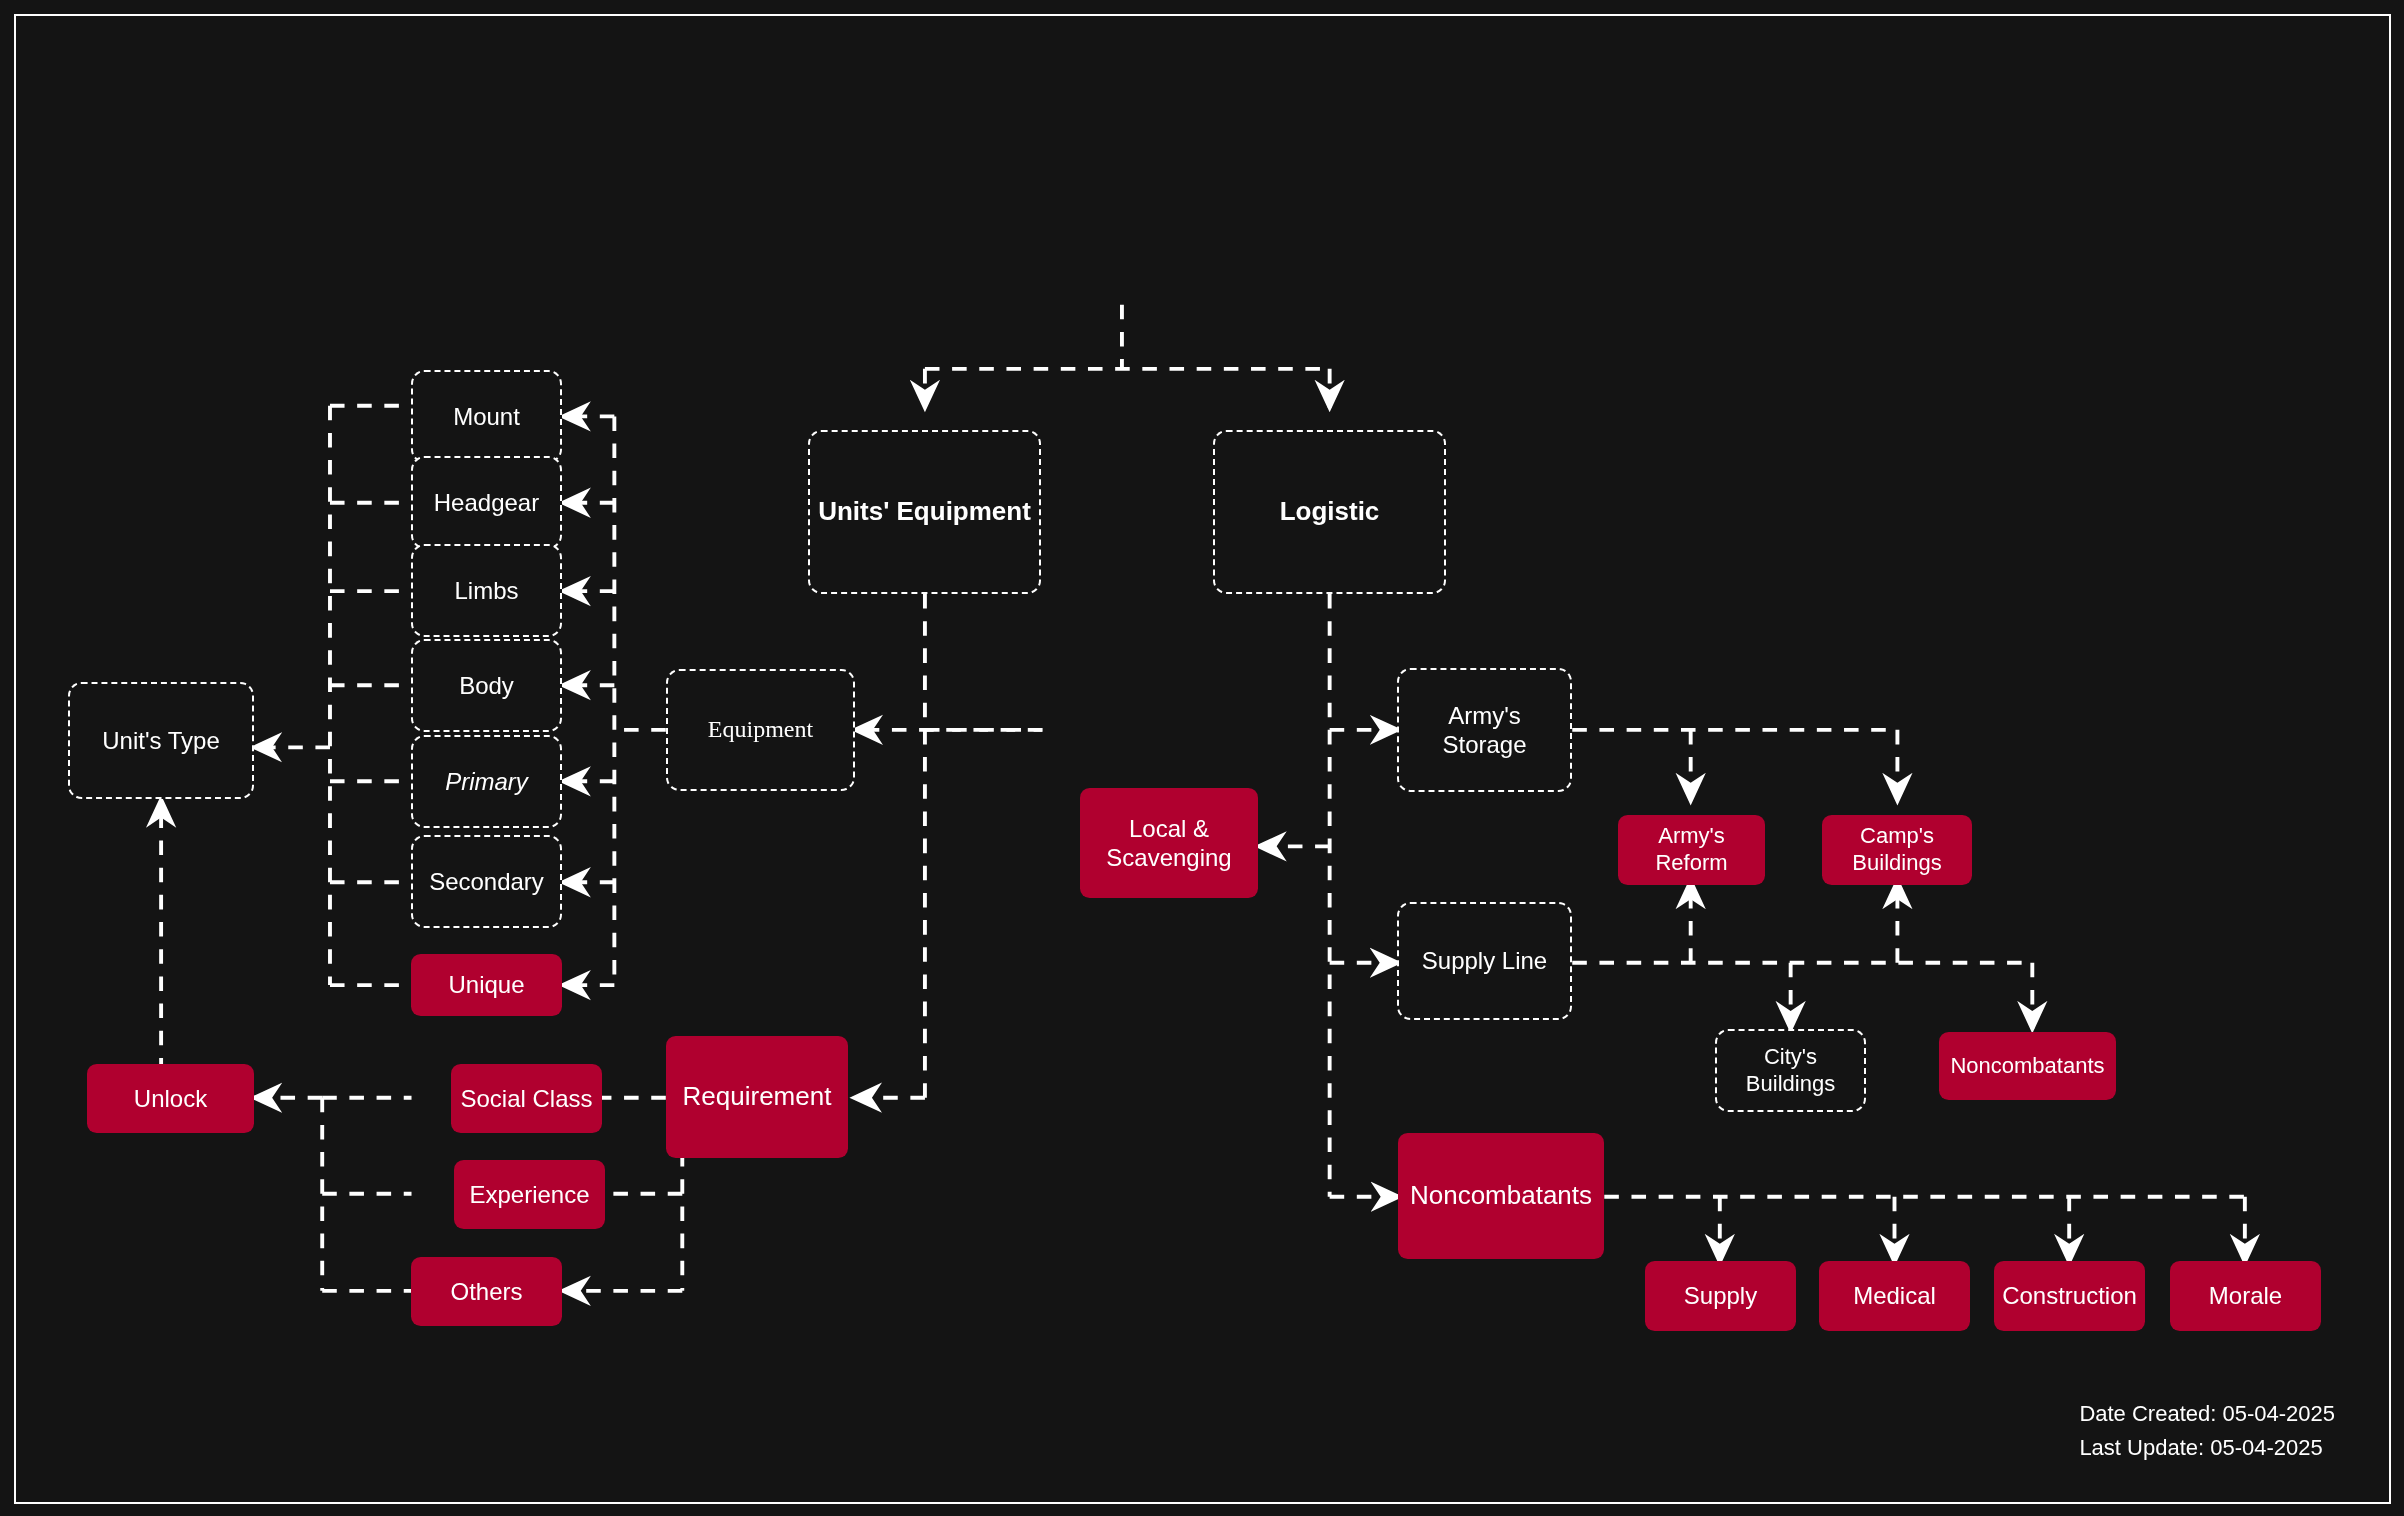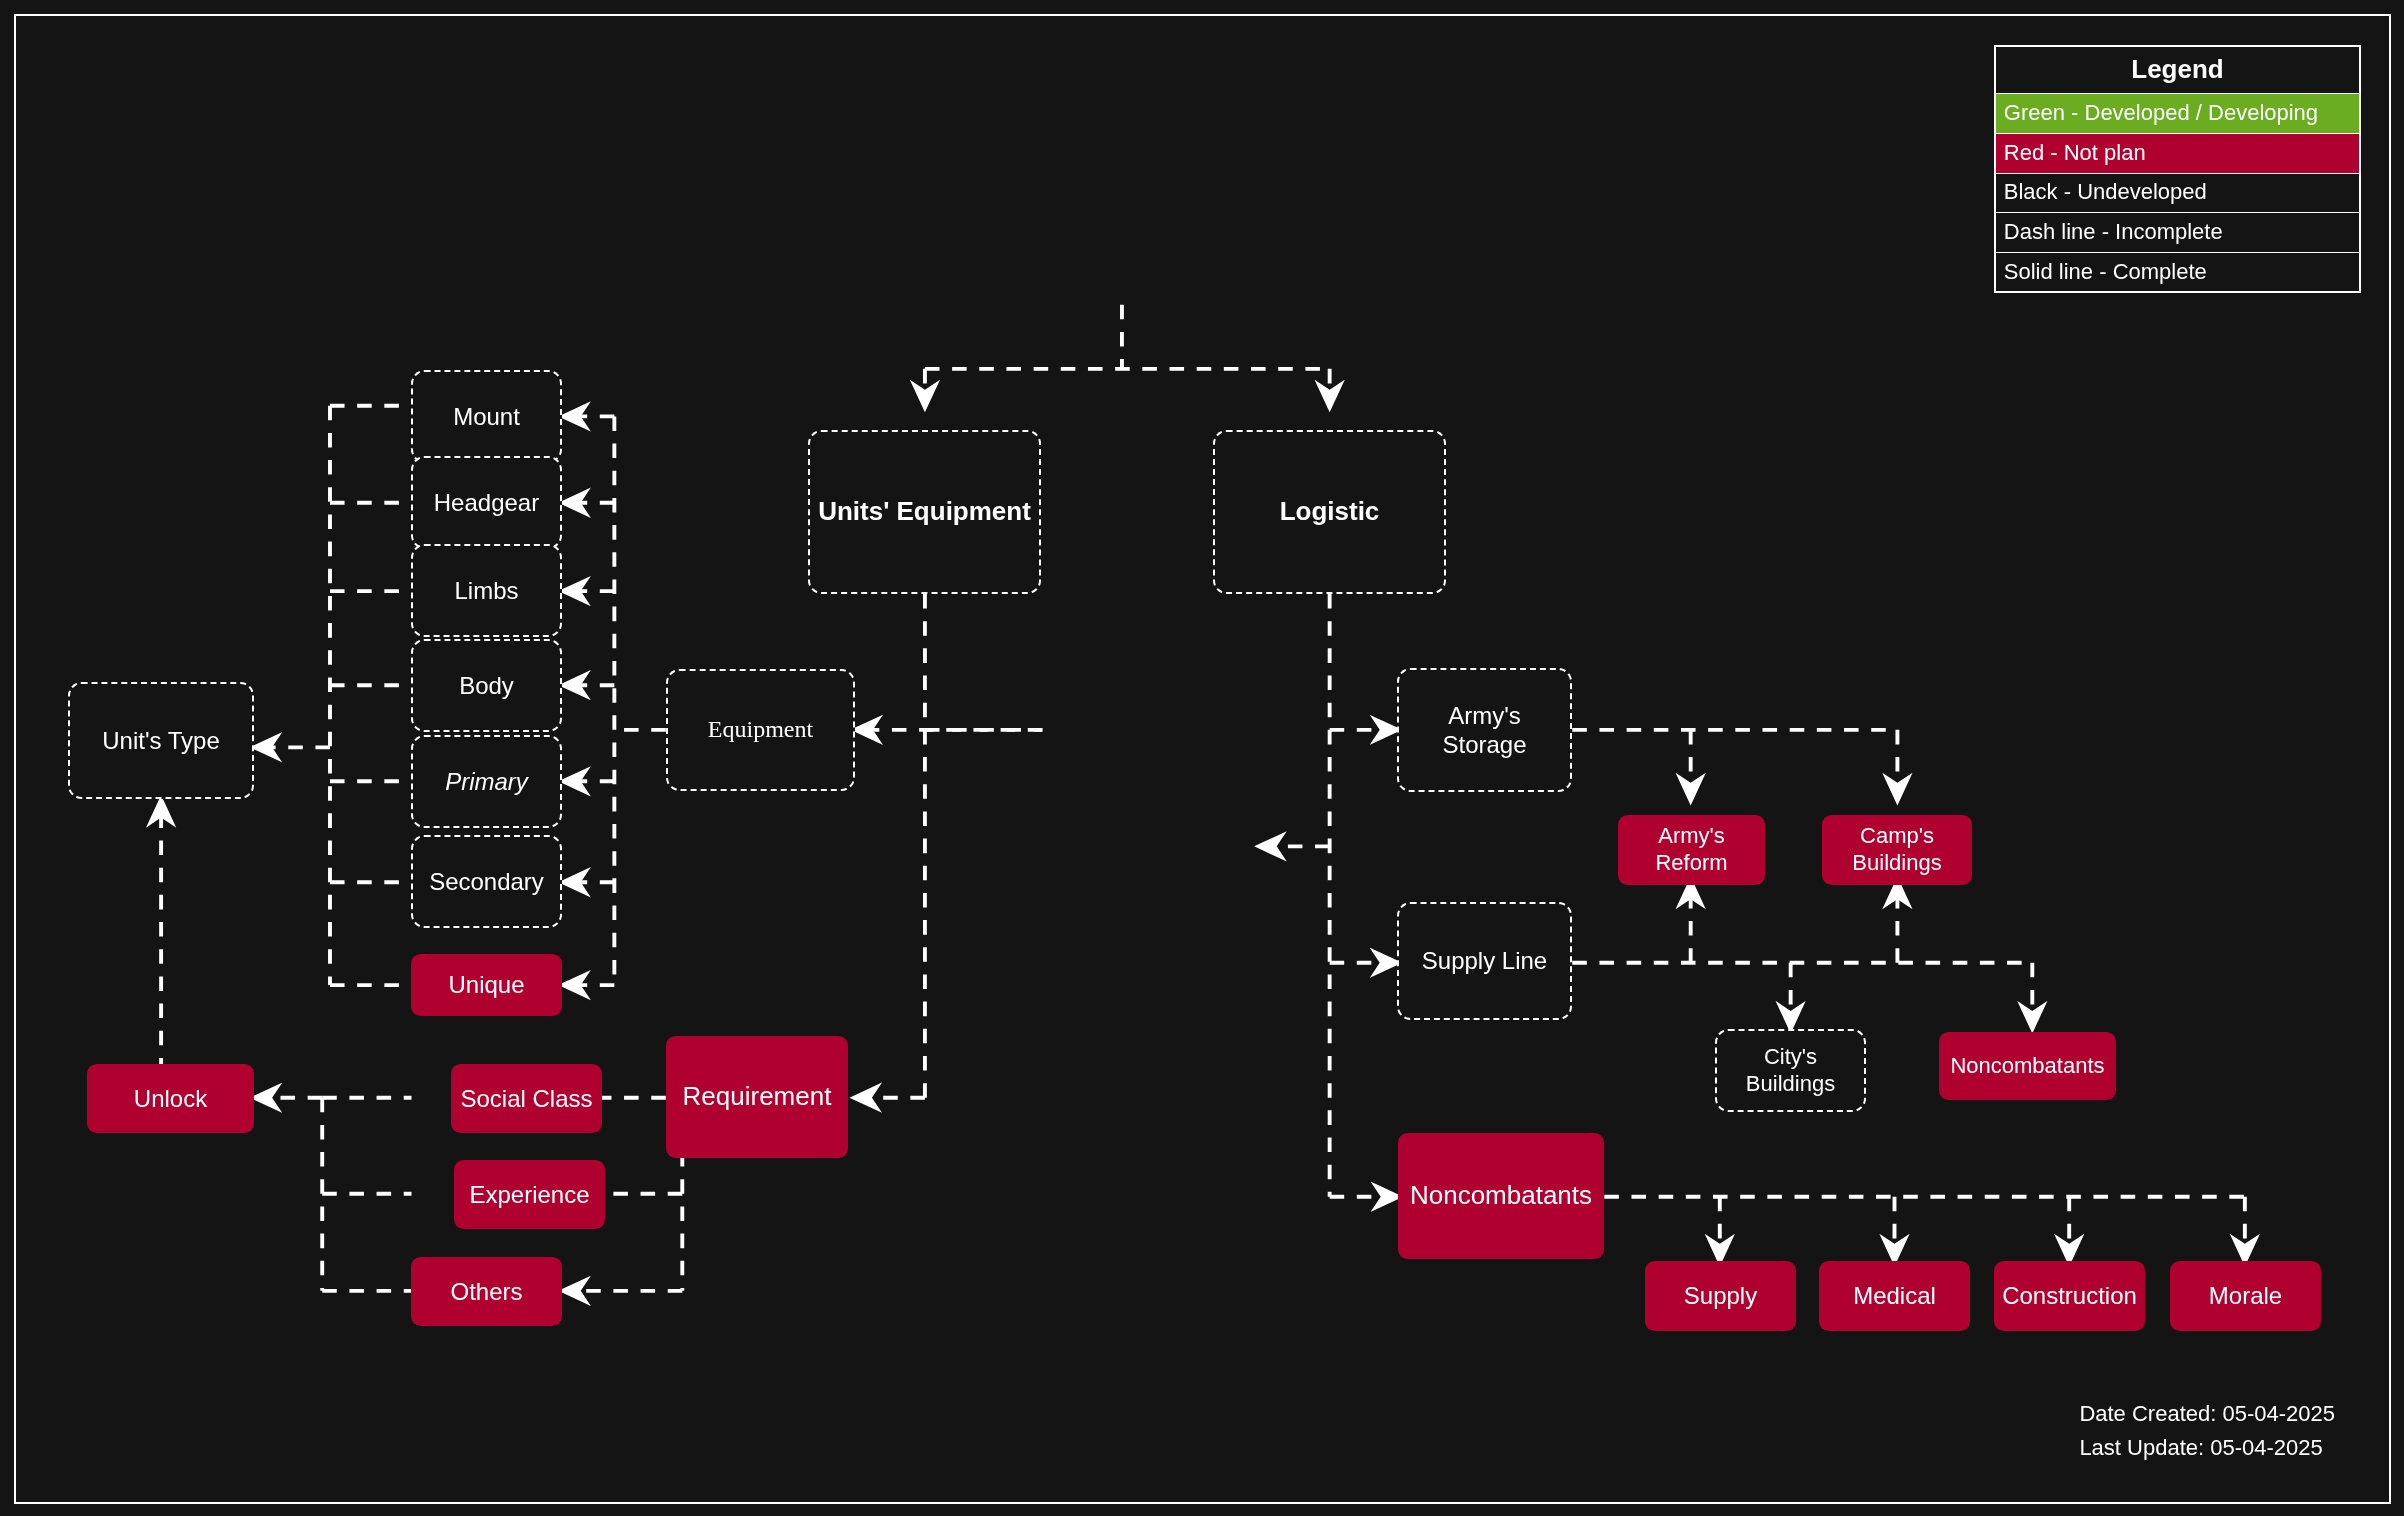"Legend" div { html: <div> <div>Legend</div> <div>Green - Developed / Developing</div> <div>Red - Not plan</div> <div>Black - Undeveloped</div> <div>Dash line - Incomplete</div> <div>Solid line - Complete</div> </div> -> none }
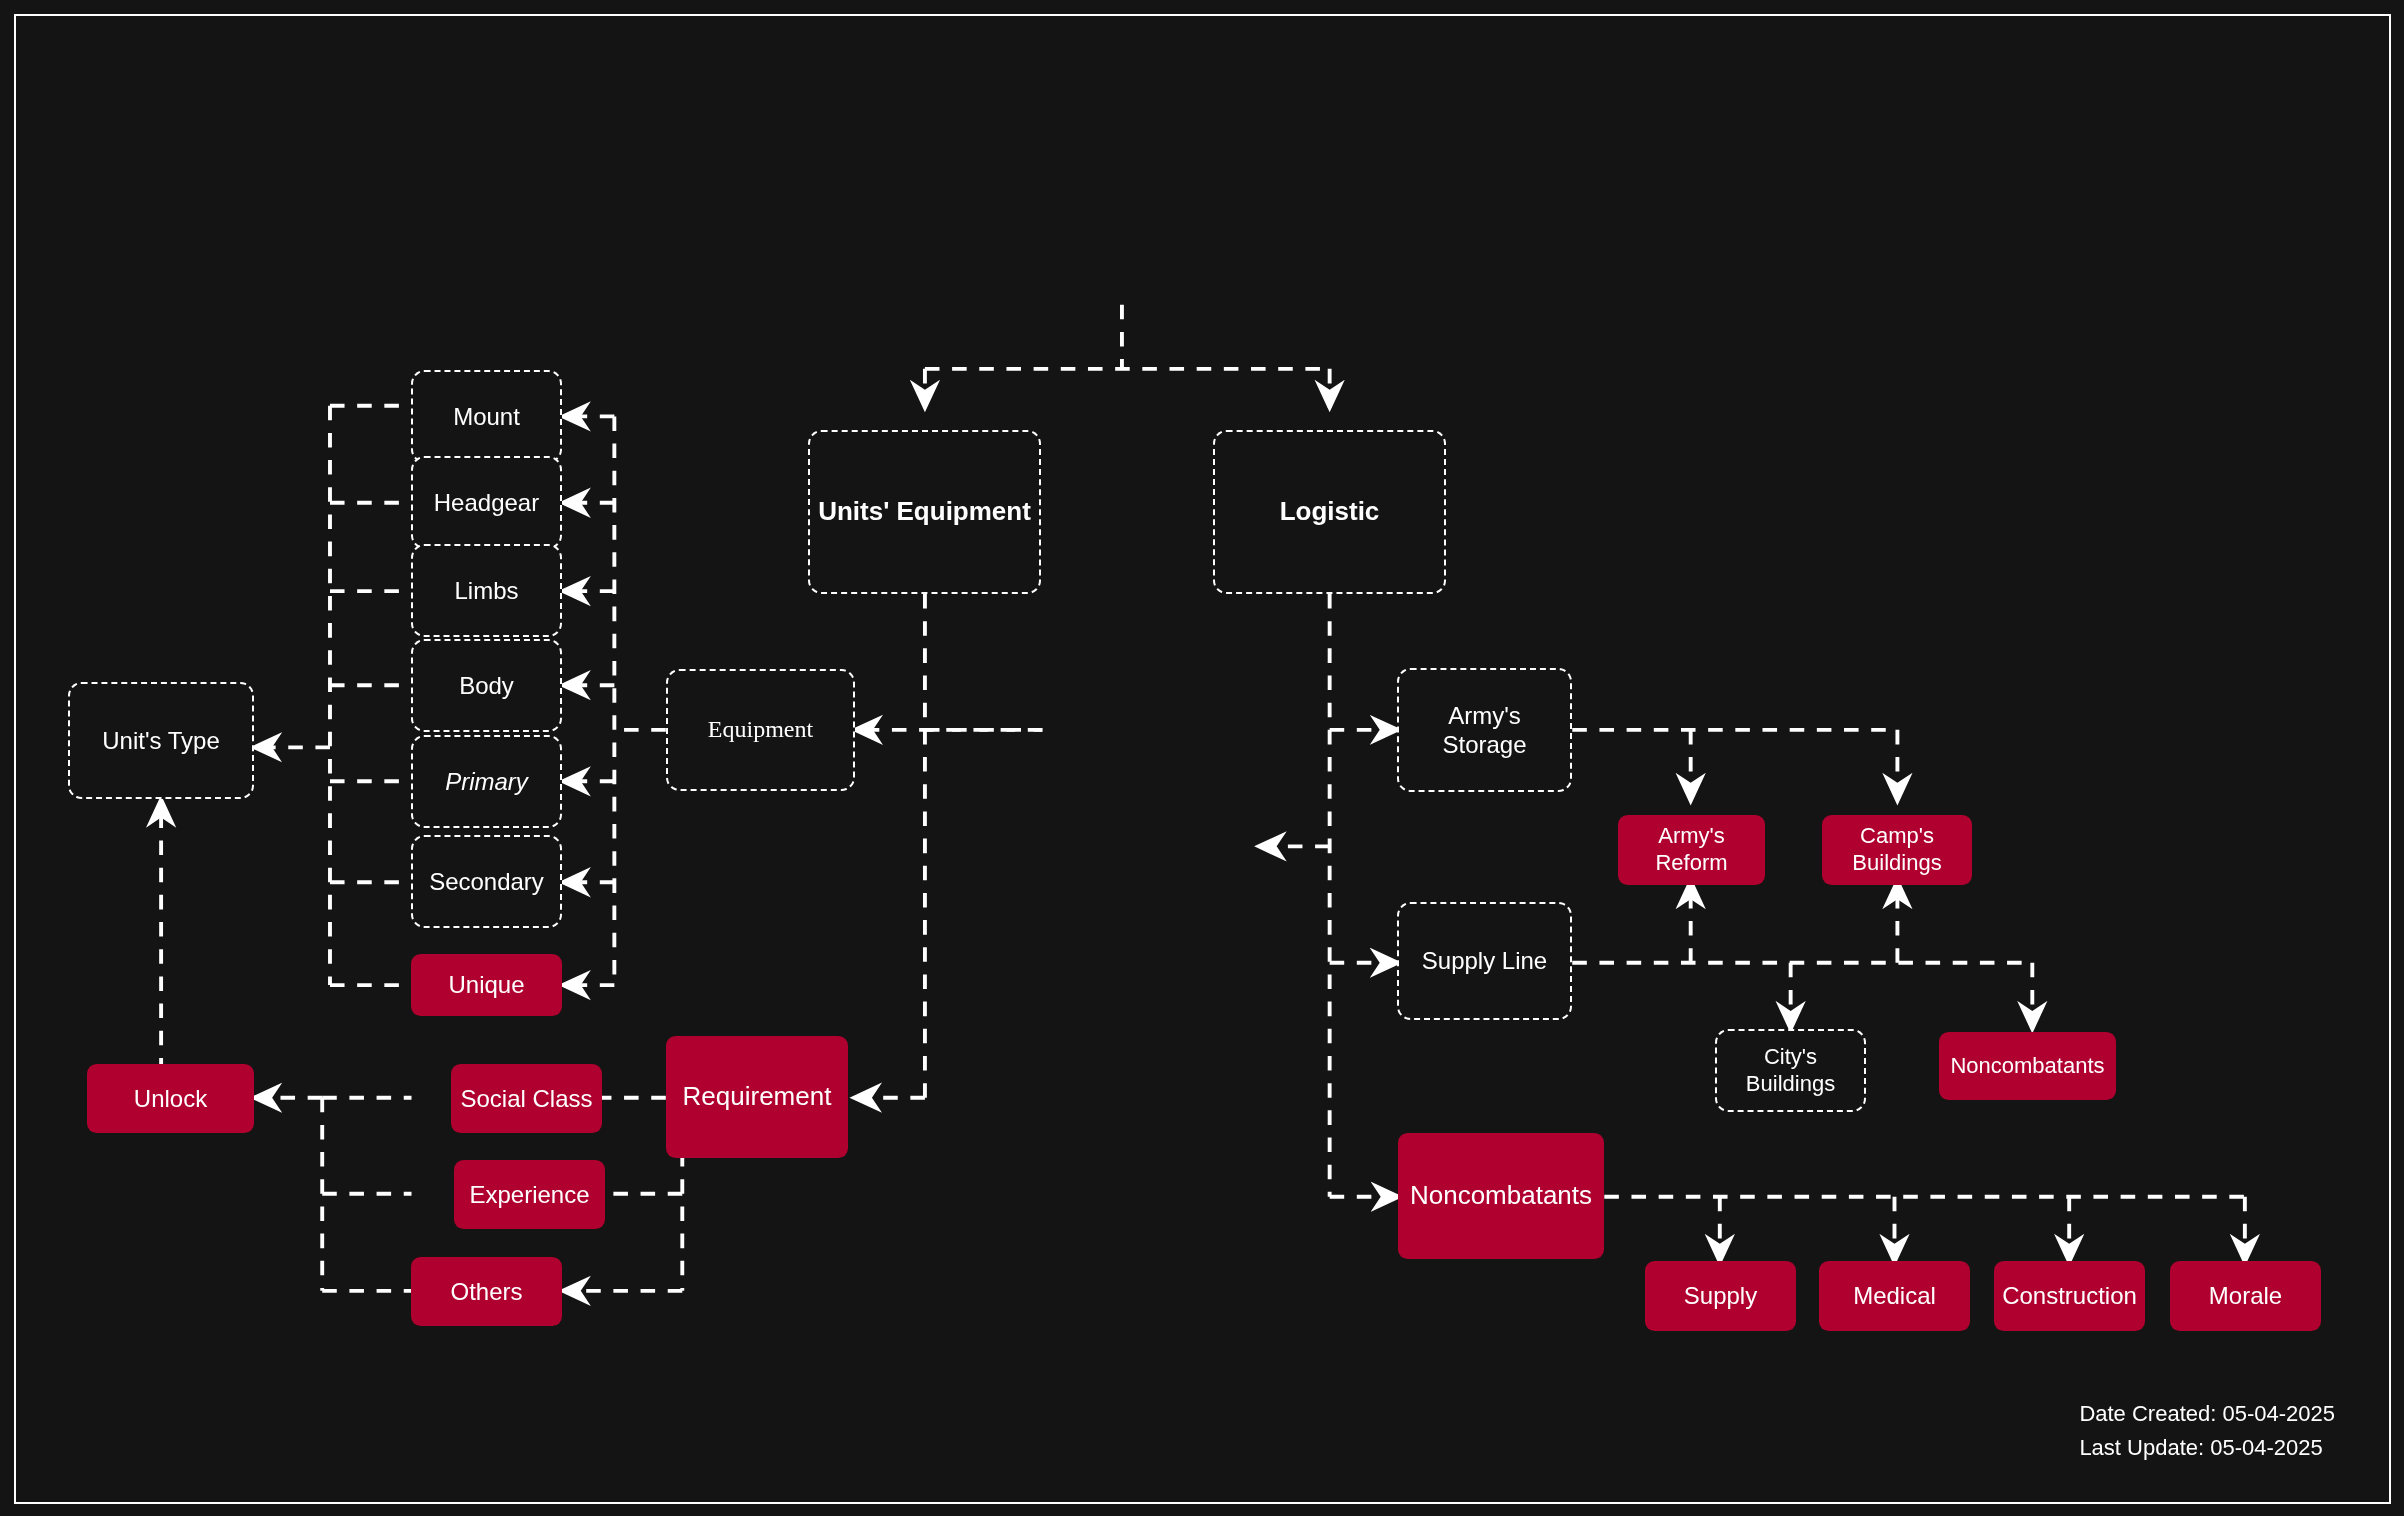"Local &" div.node { html: none -> <div>Local &amp; Scavenging</div> }
